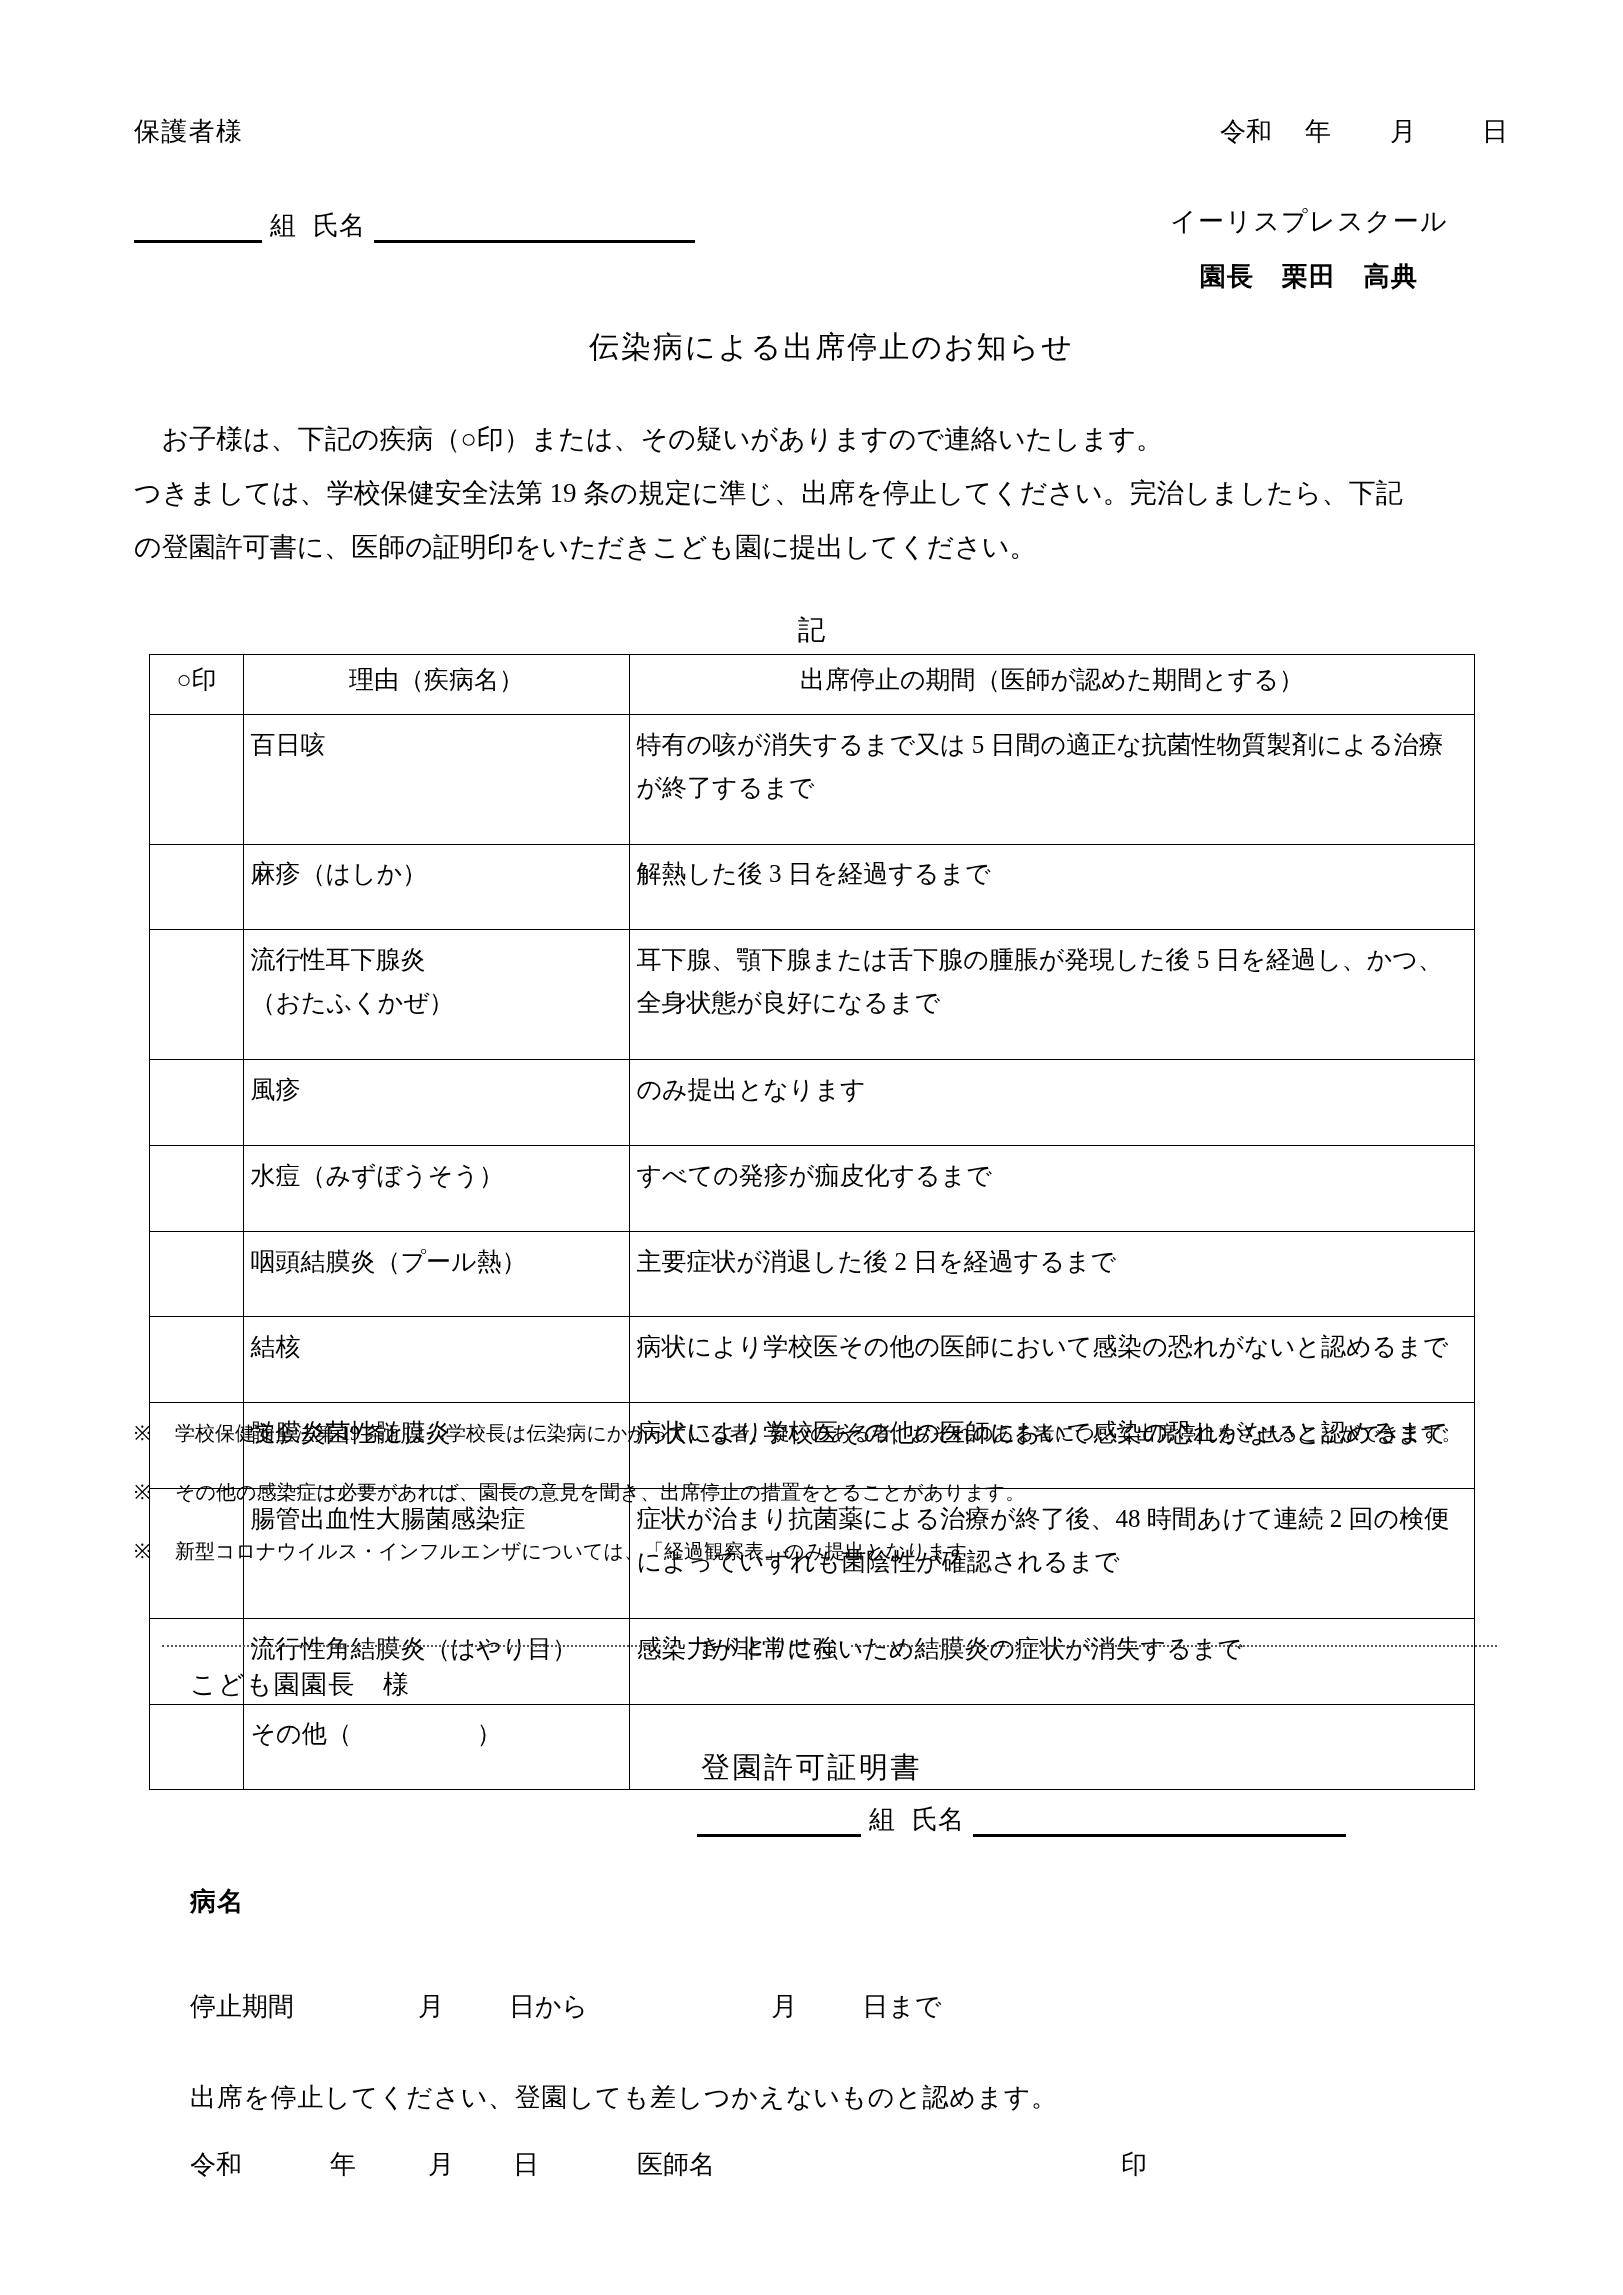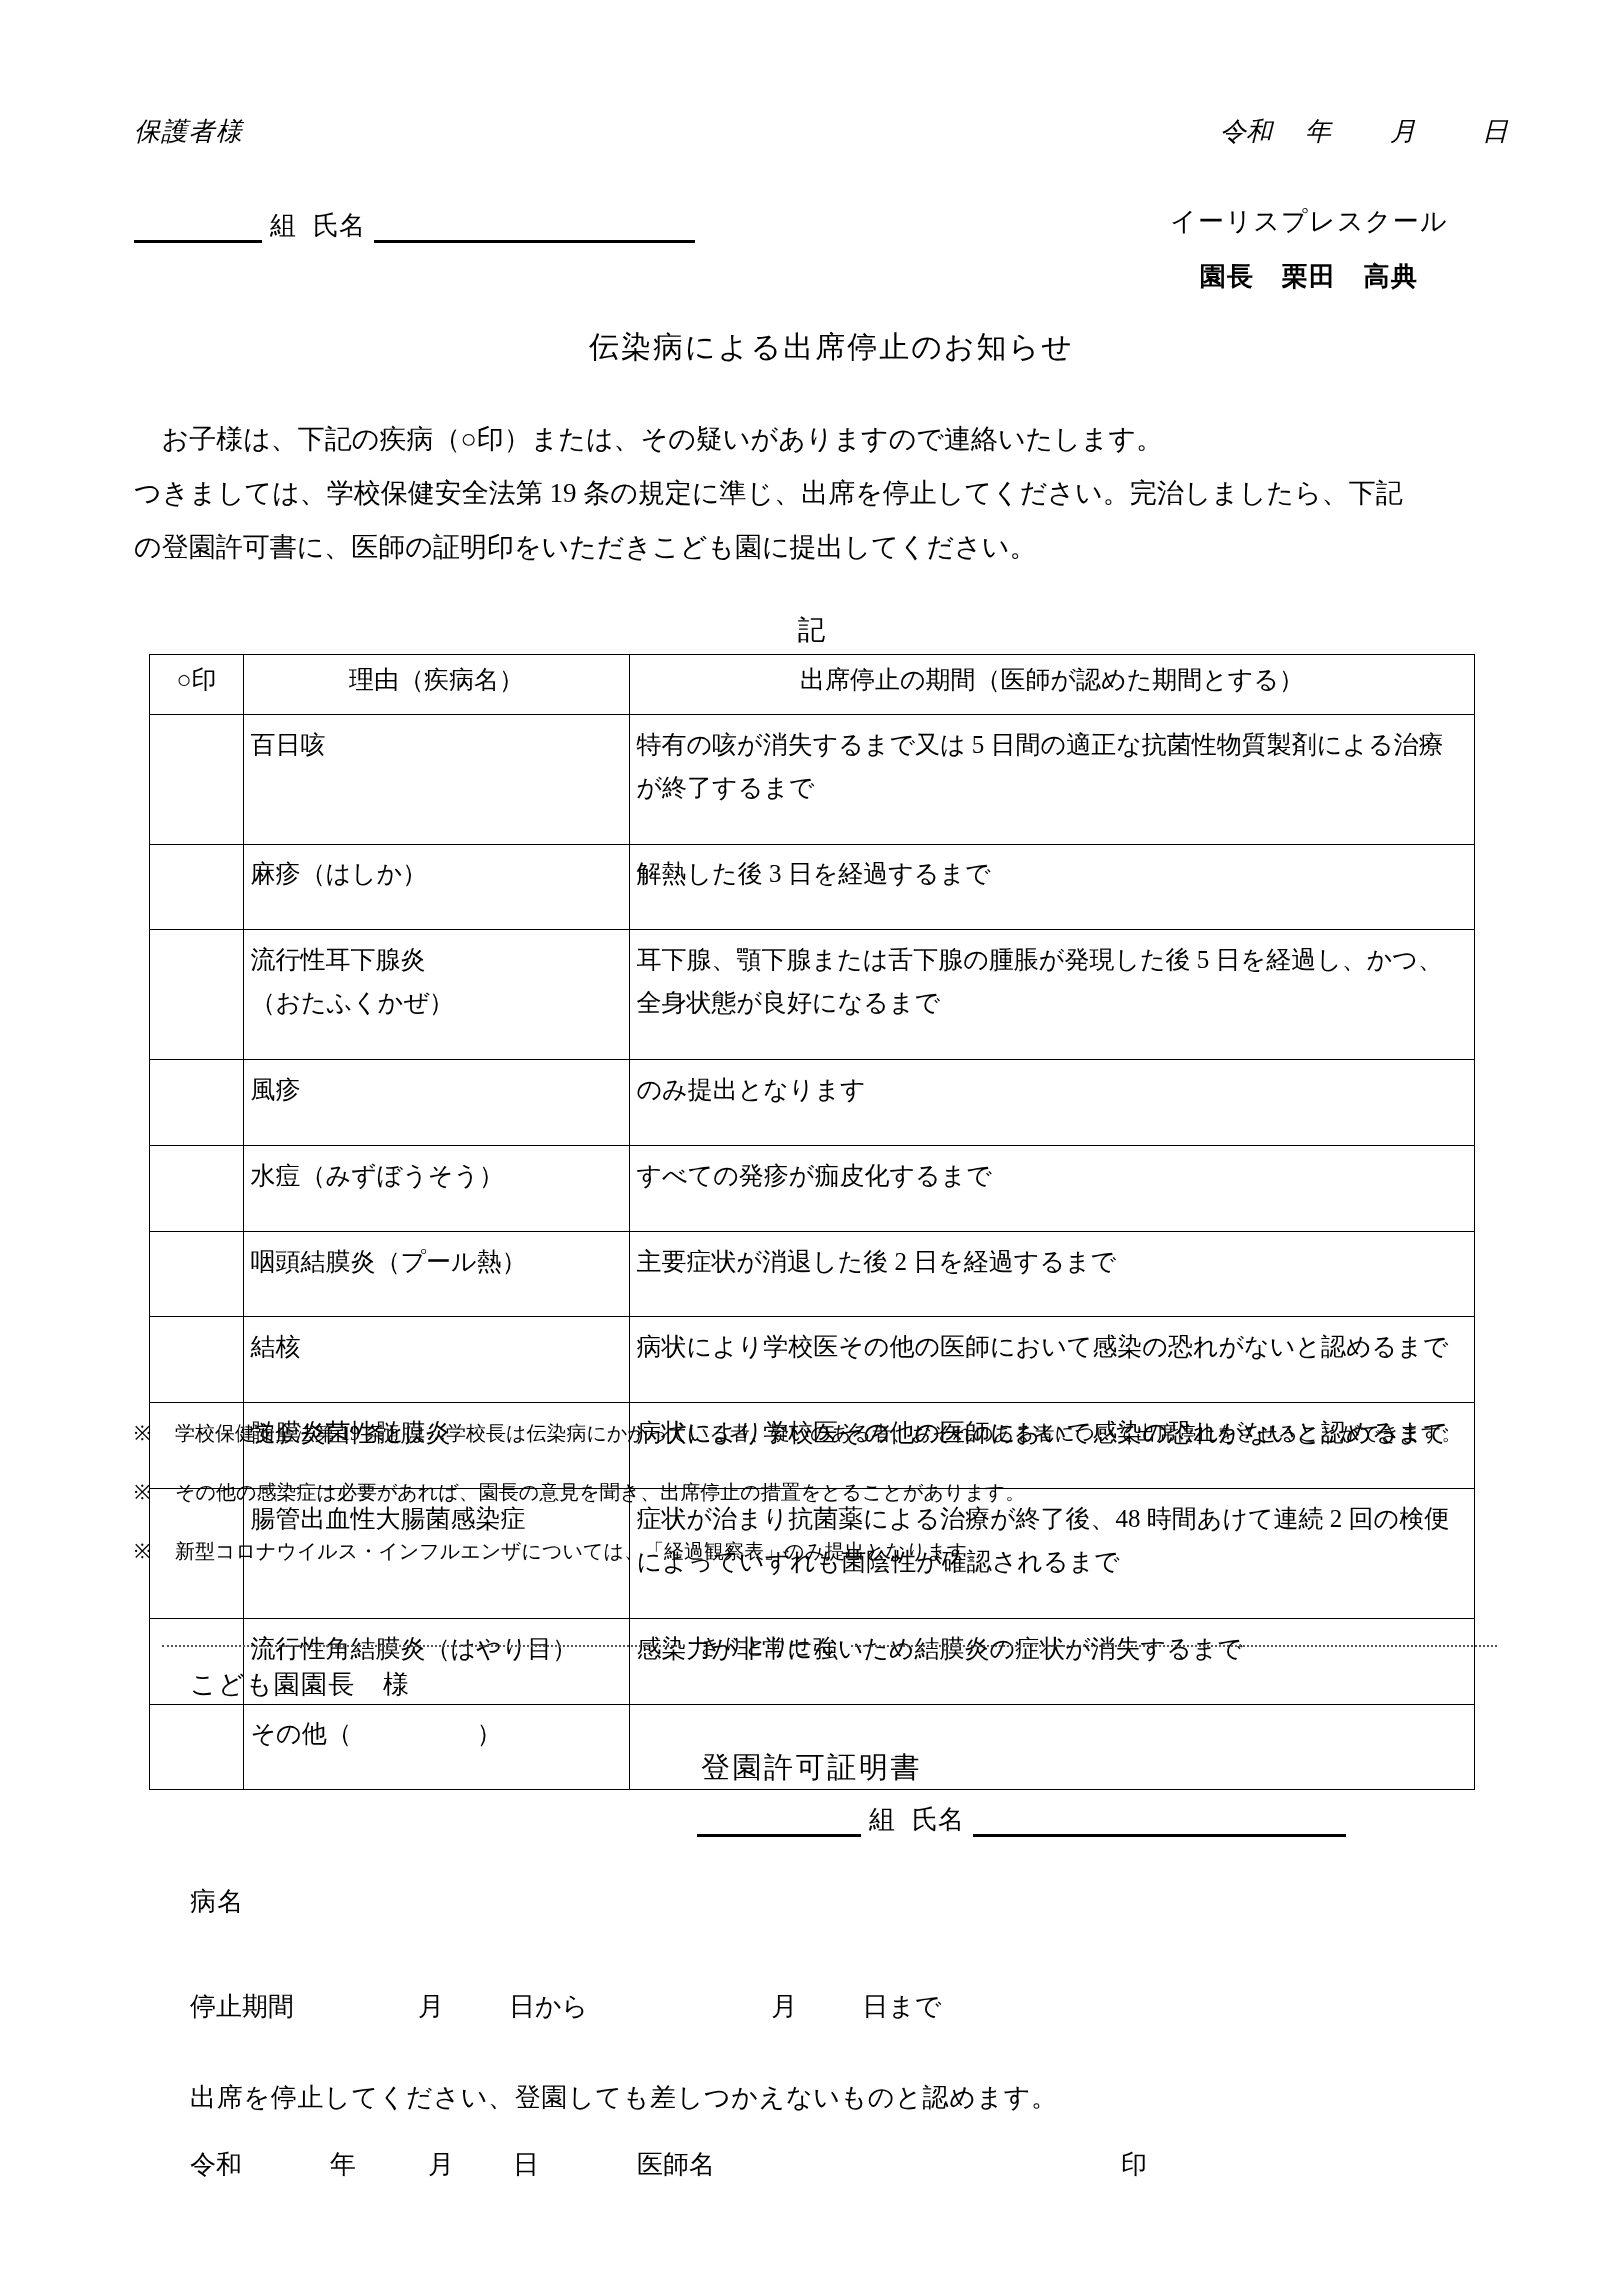"保護者様" .header-row { font-style: italic -> none }
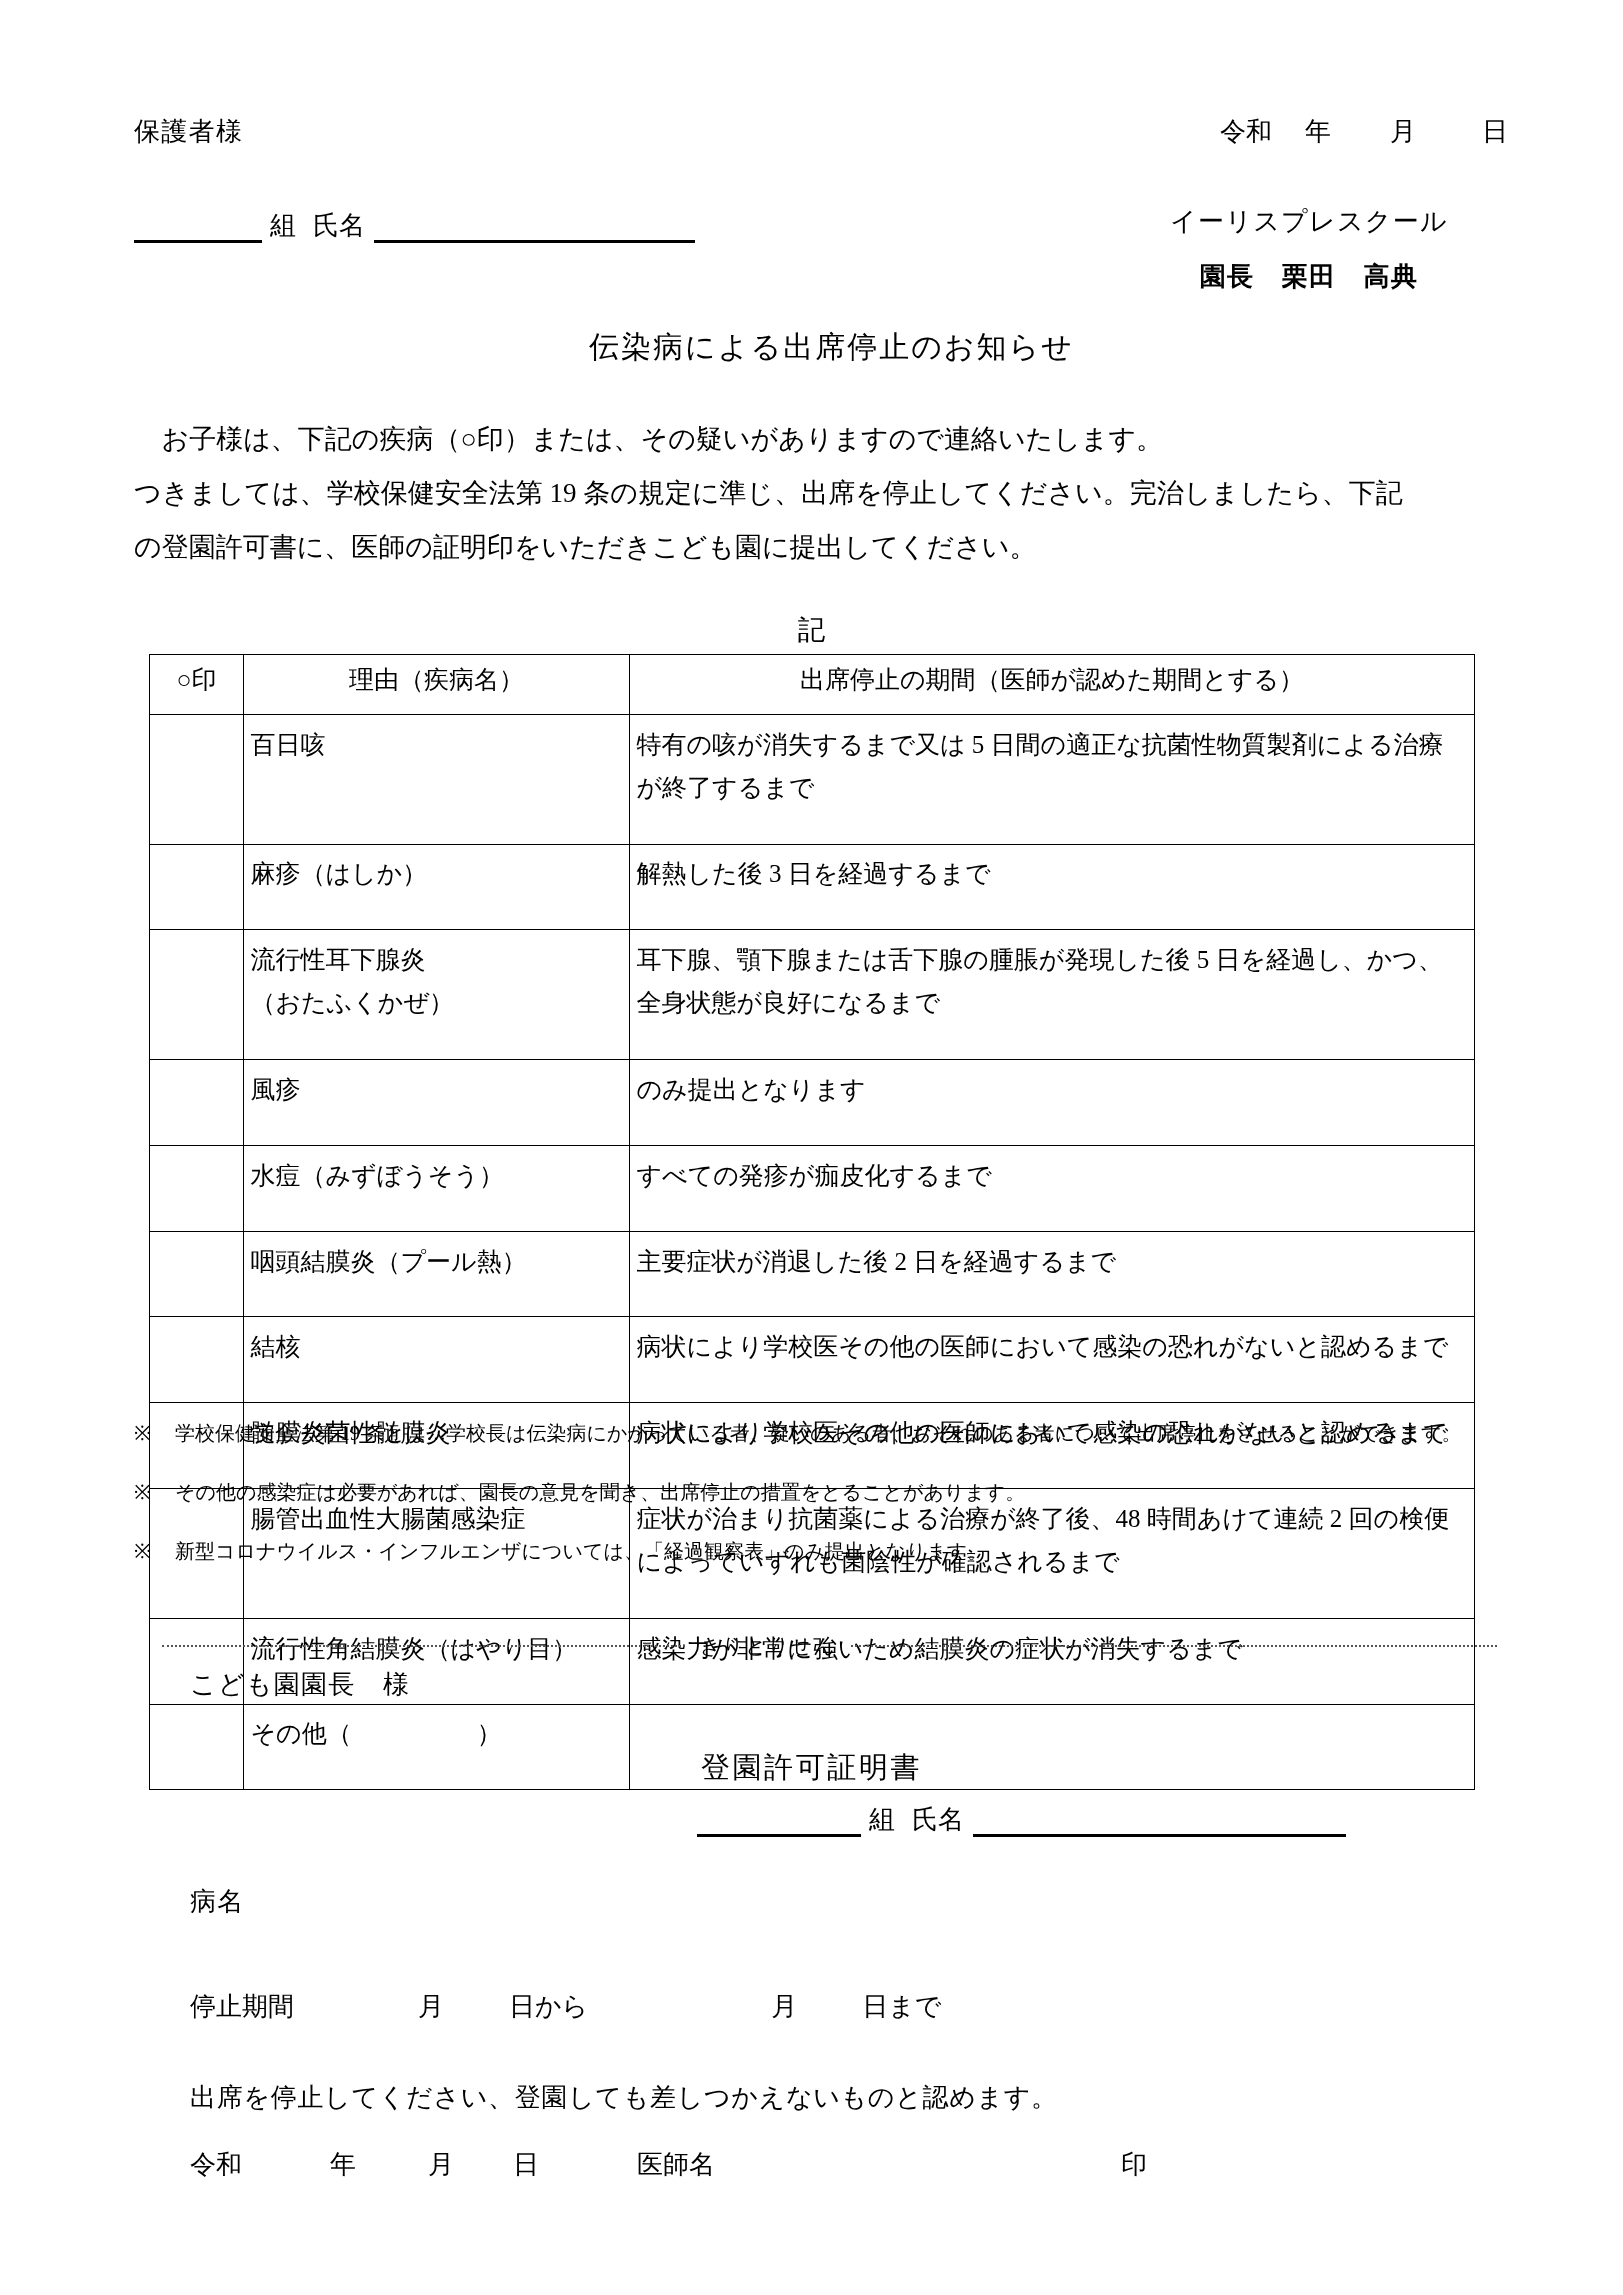"病名" .cert-disease { font-weight: none -> bold }
